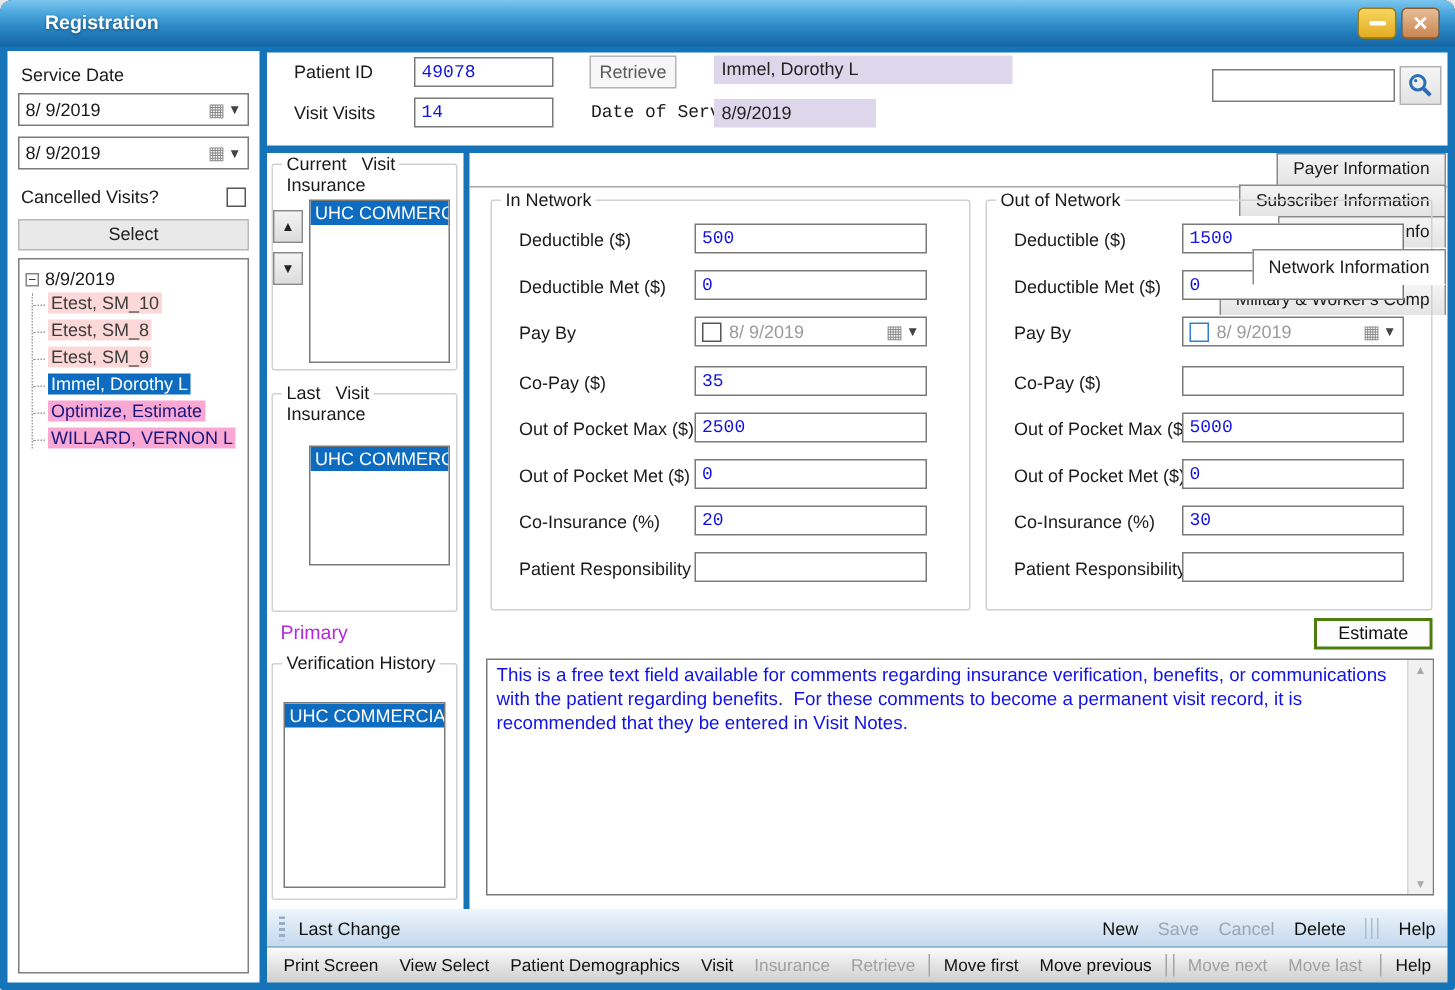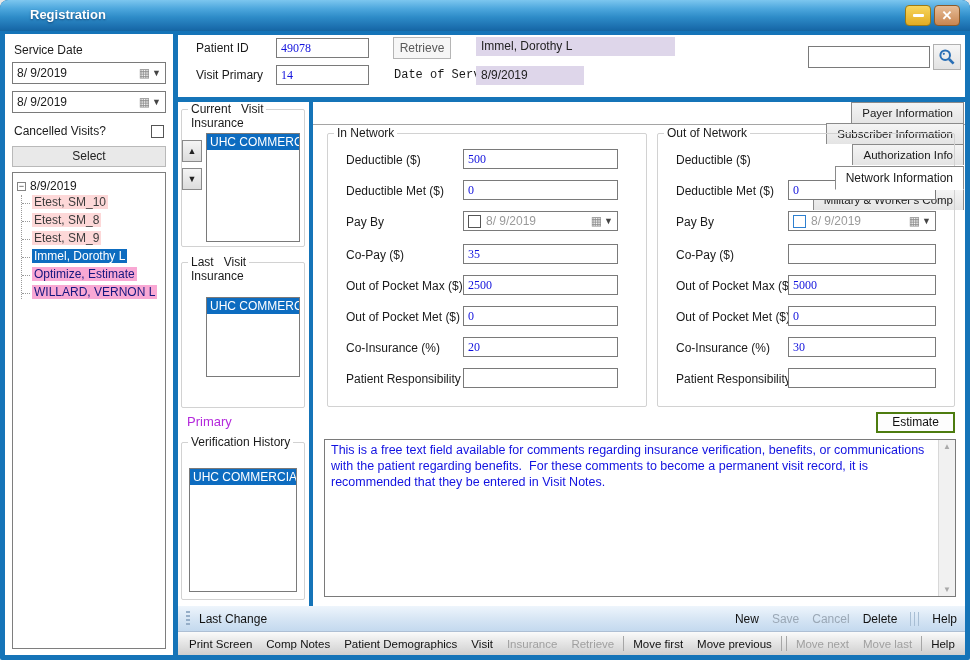"49078" .txt-input { font-family: Liberation Serif, serif -> Liberation Mono, monospace }
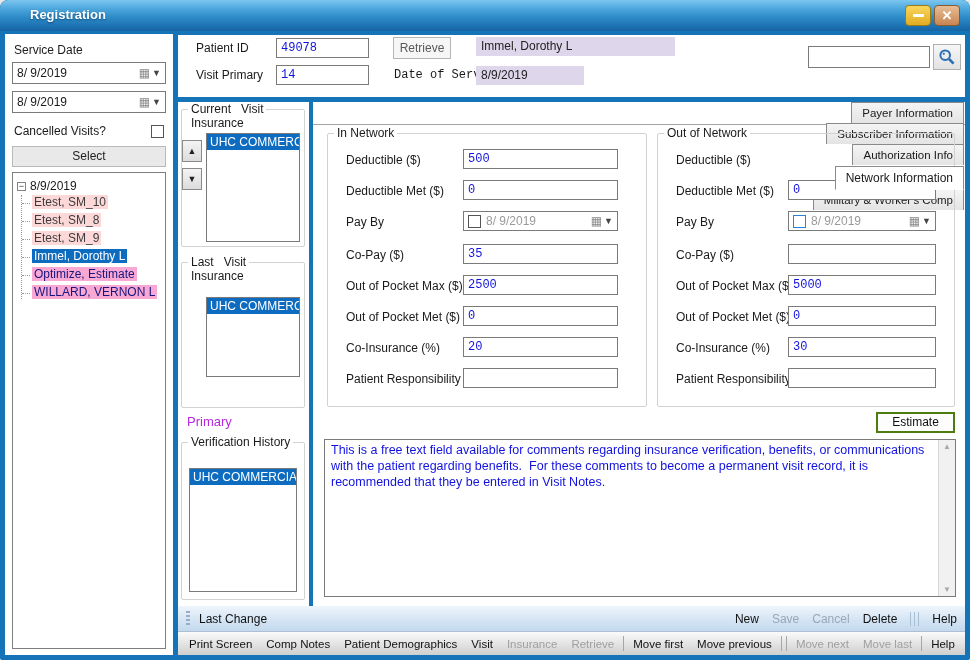"Visit Primary" span.hp-label { text: Primary -> Visits }
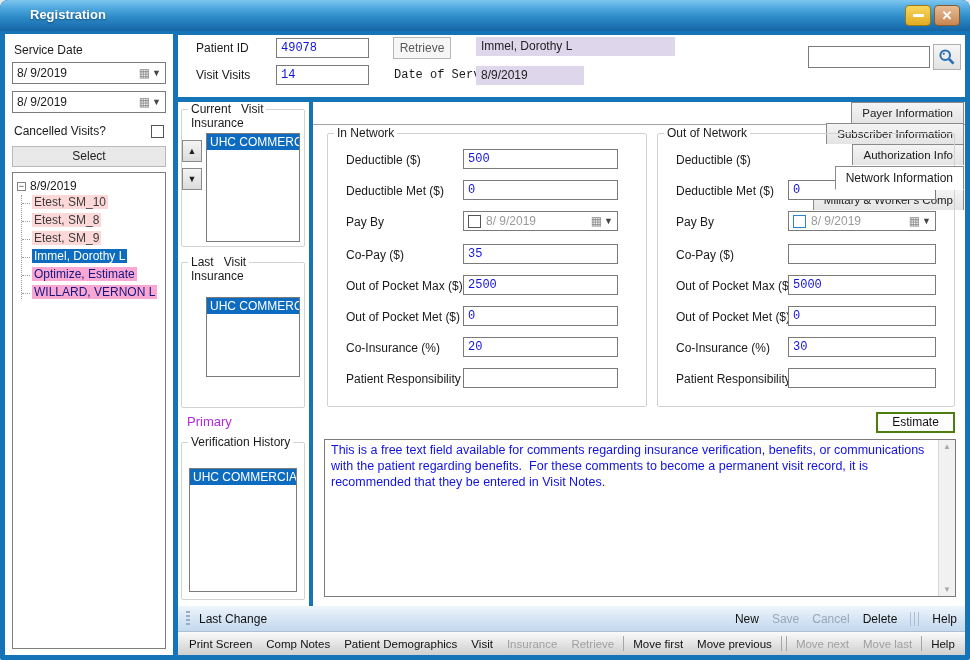"1500" input.txt-input { html: none -> <input> }
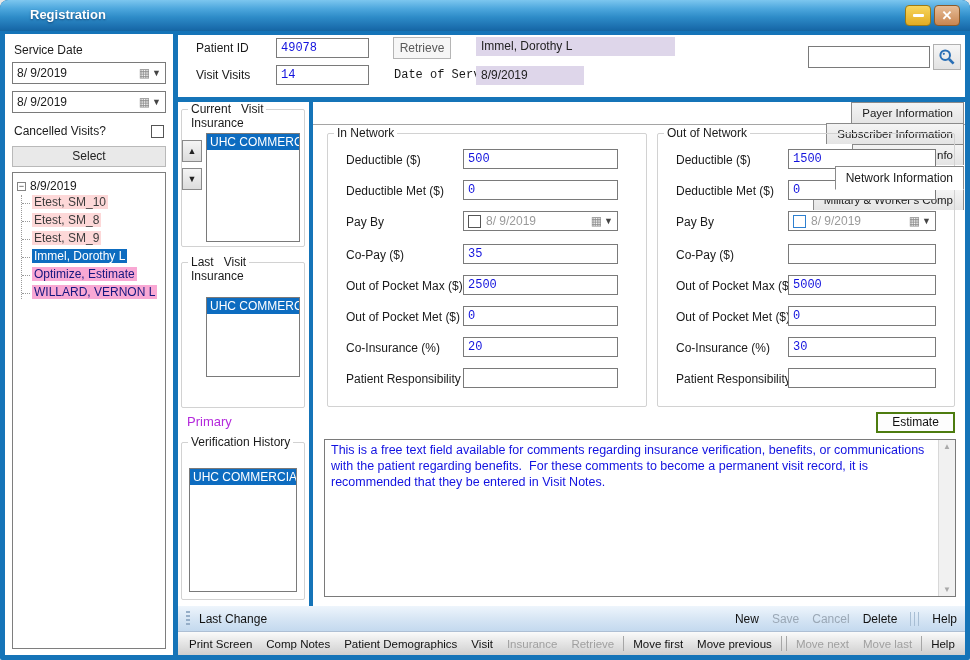"Comp Notes" span.tb-item { text: Comp Notes -> View Select }
